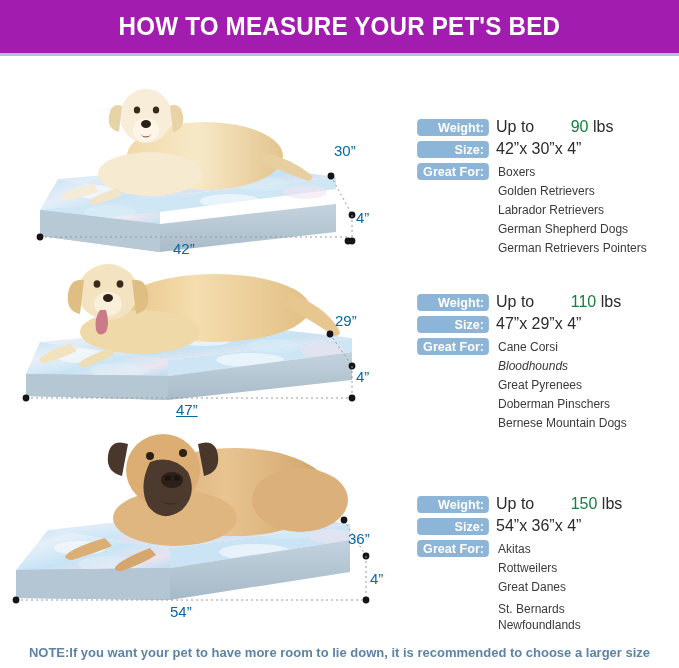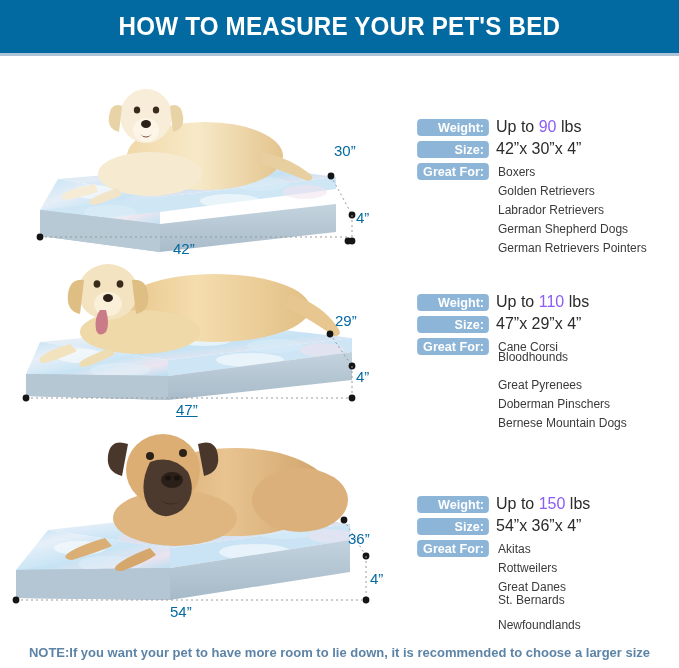"HOW TO MEASURE YOUR PET'S" .header { background: #0369a1 -> #a21caf }
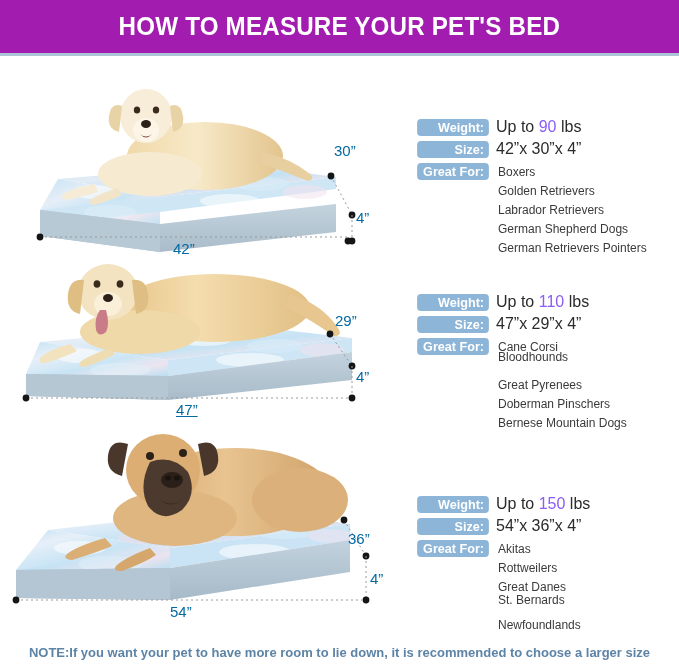"90" .spec-val .num { color: #8b5cf6 -> #15803d; margin-left: none -> 32px }
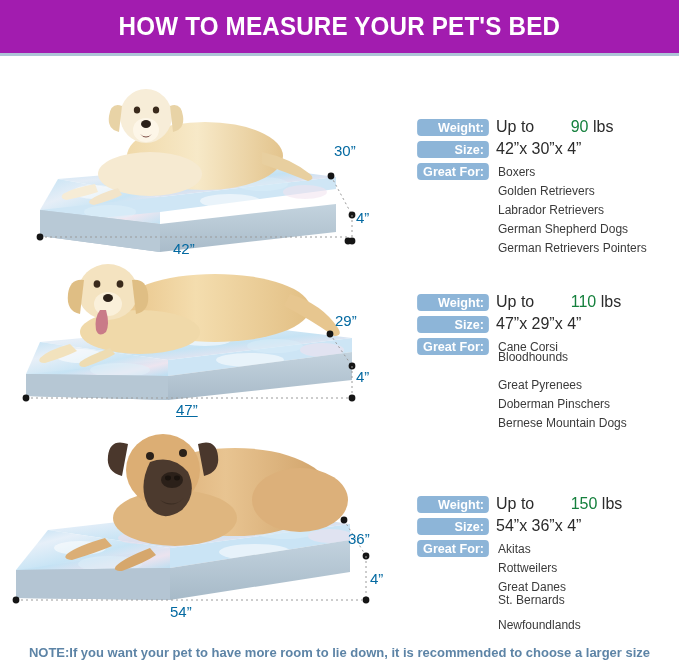"Bloodhounds" div.breed { font-style: none -> italic; top: 10px -> 19px }
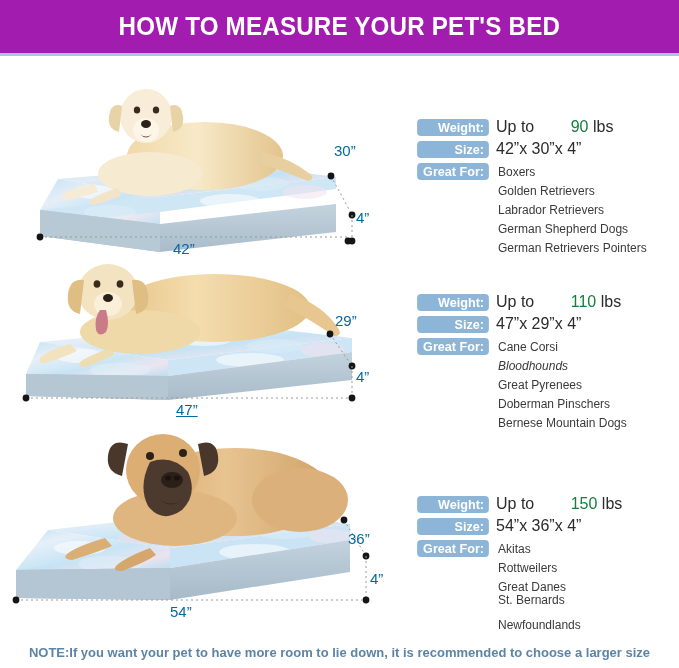"St. Bernards" div.breed { top: 51px -> 60px }
